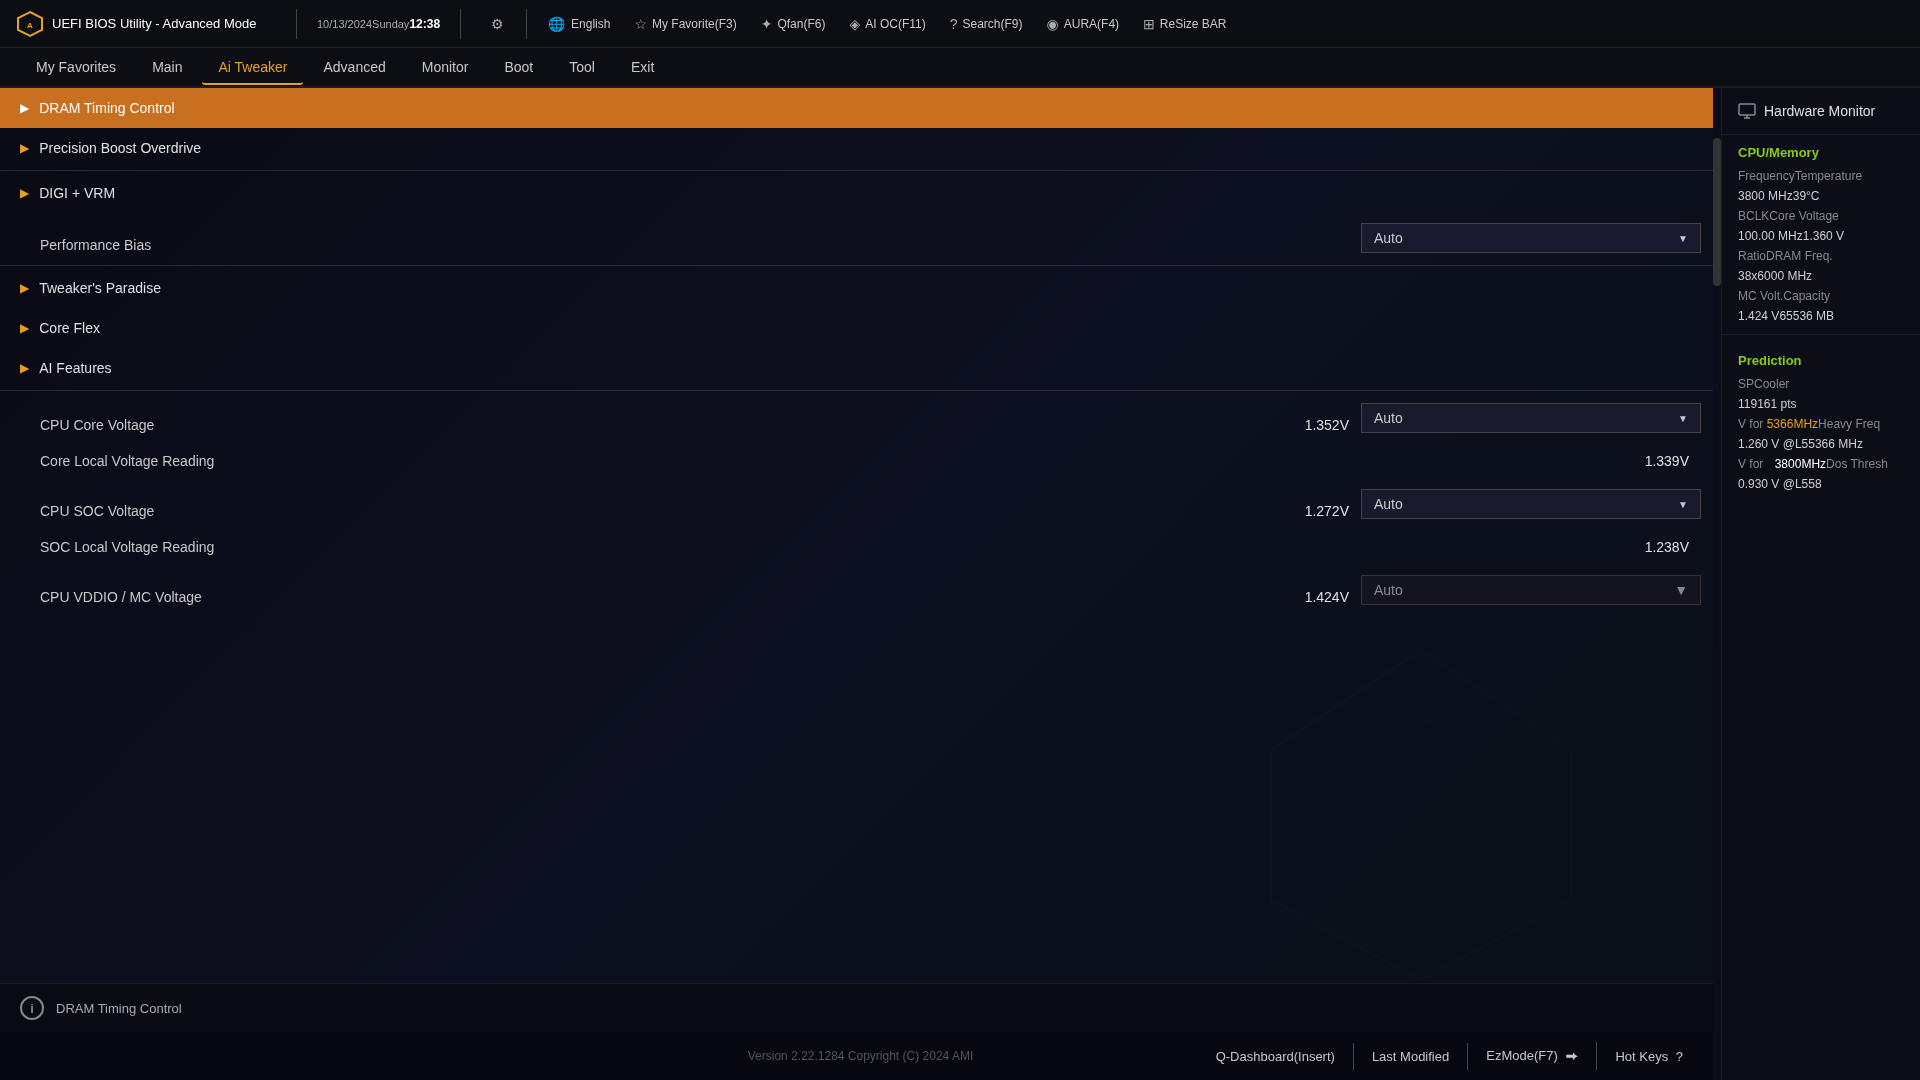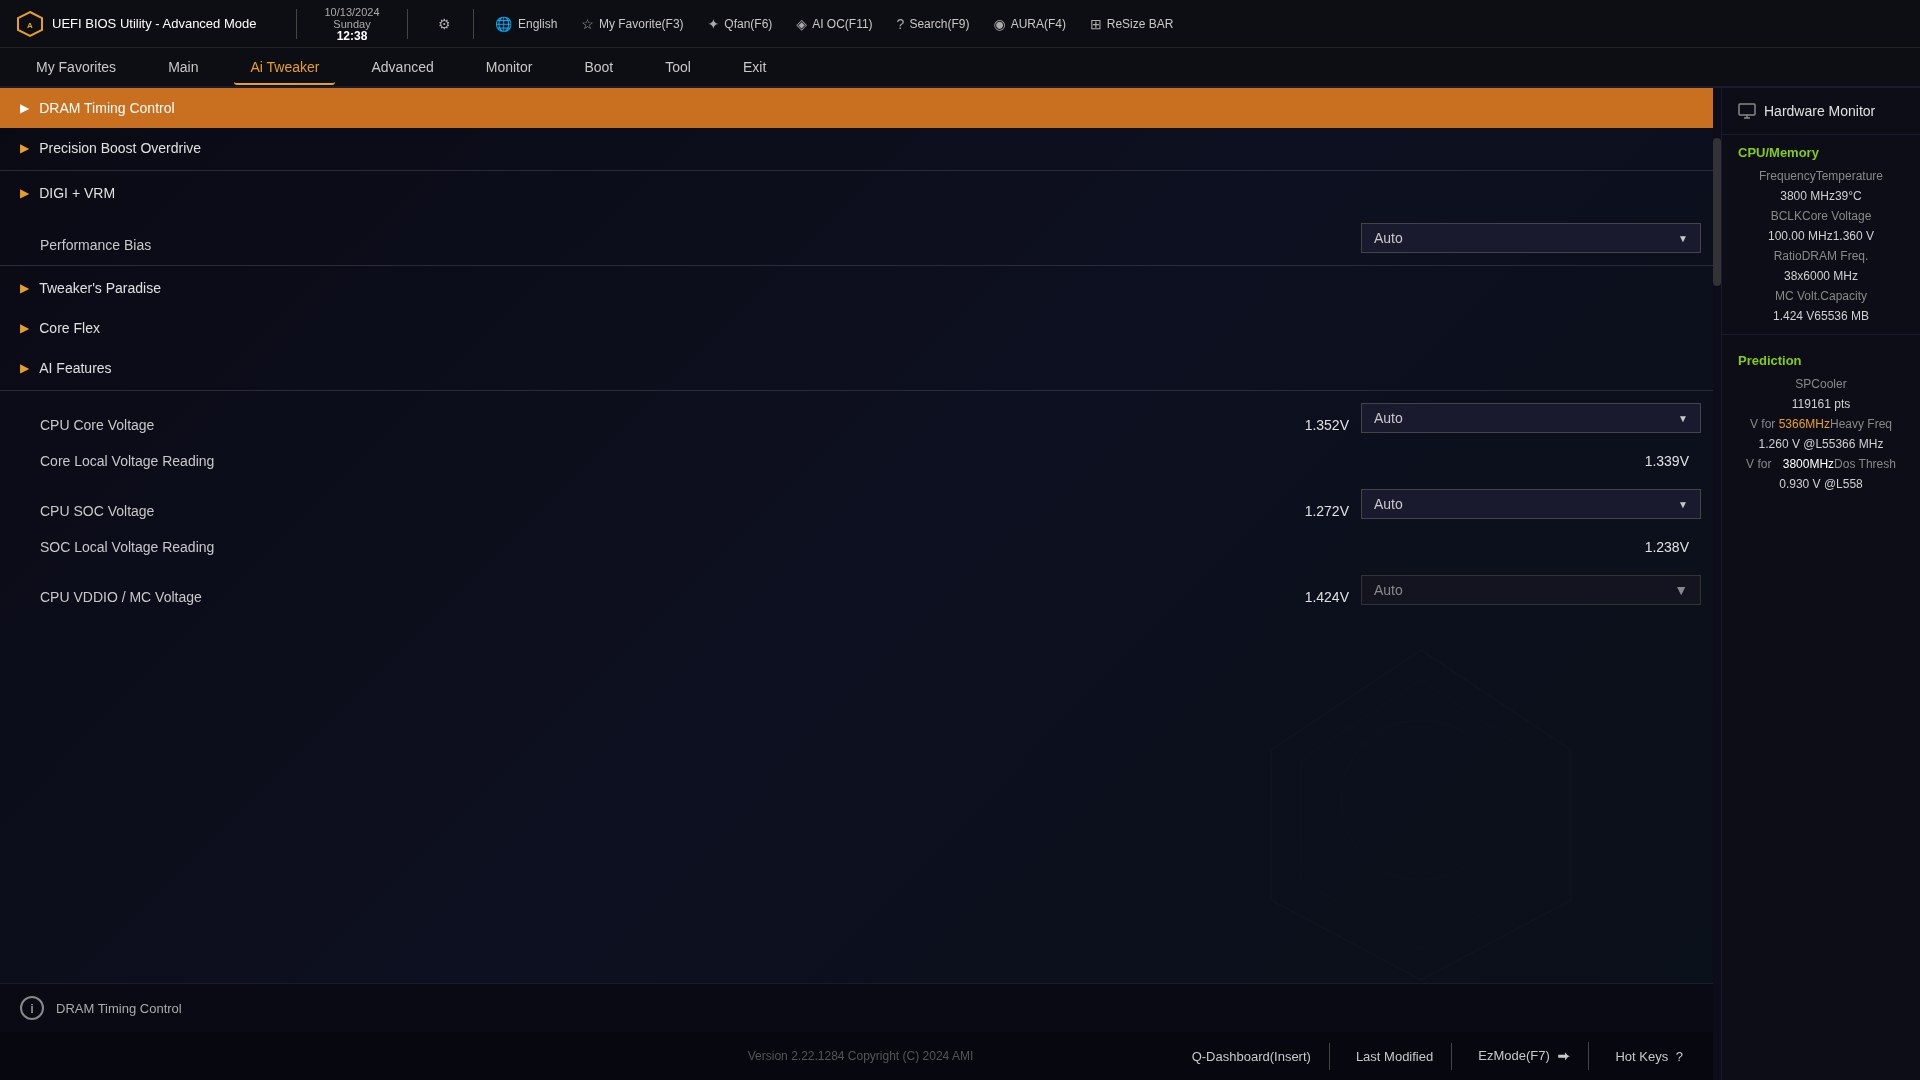"10/13/2024" .datetime-area { flex-direction: column -> row }
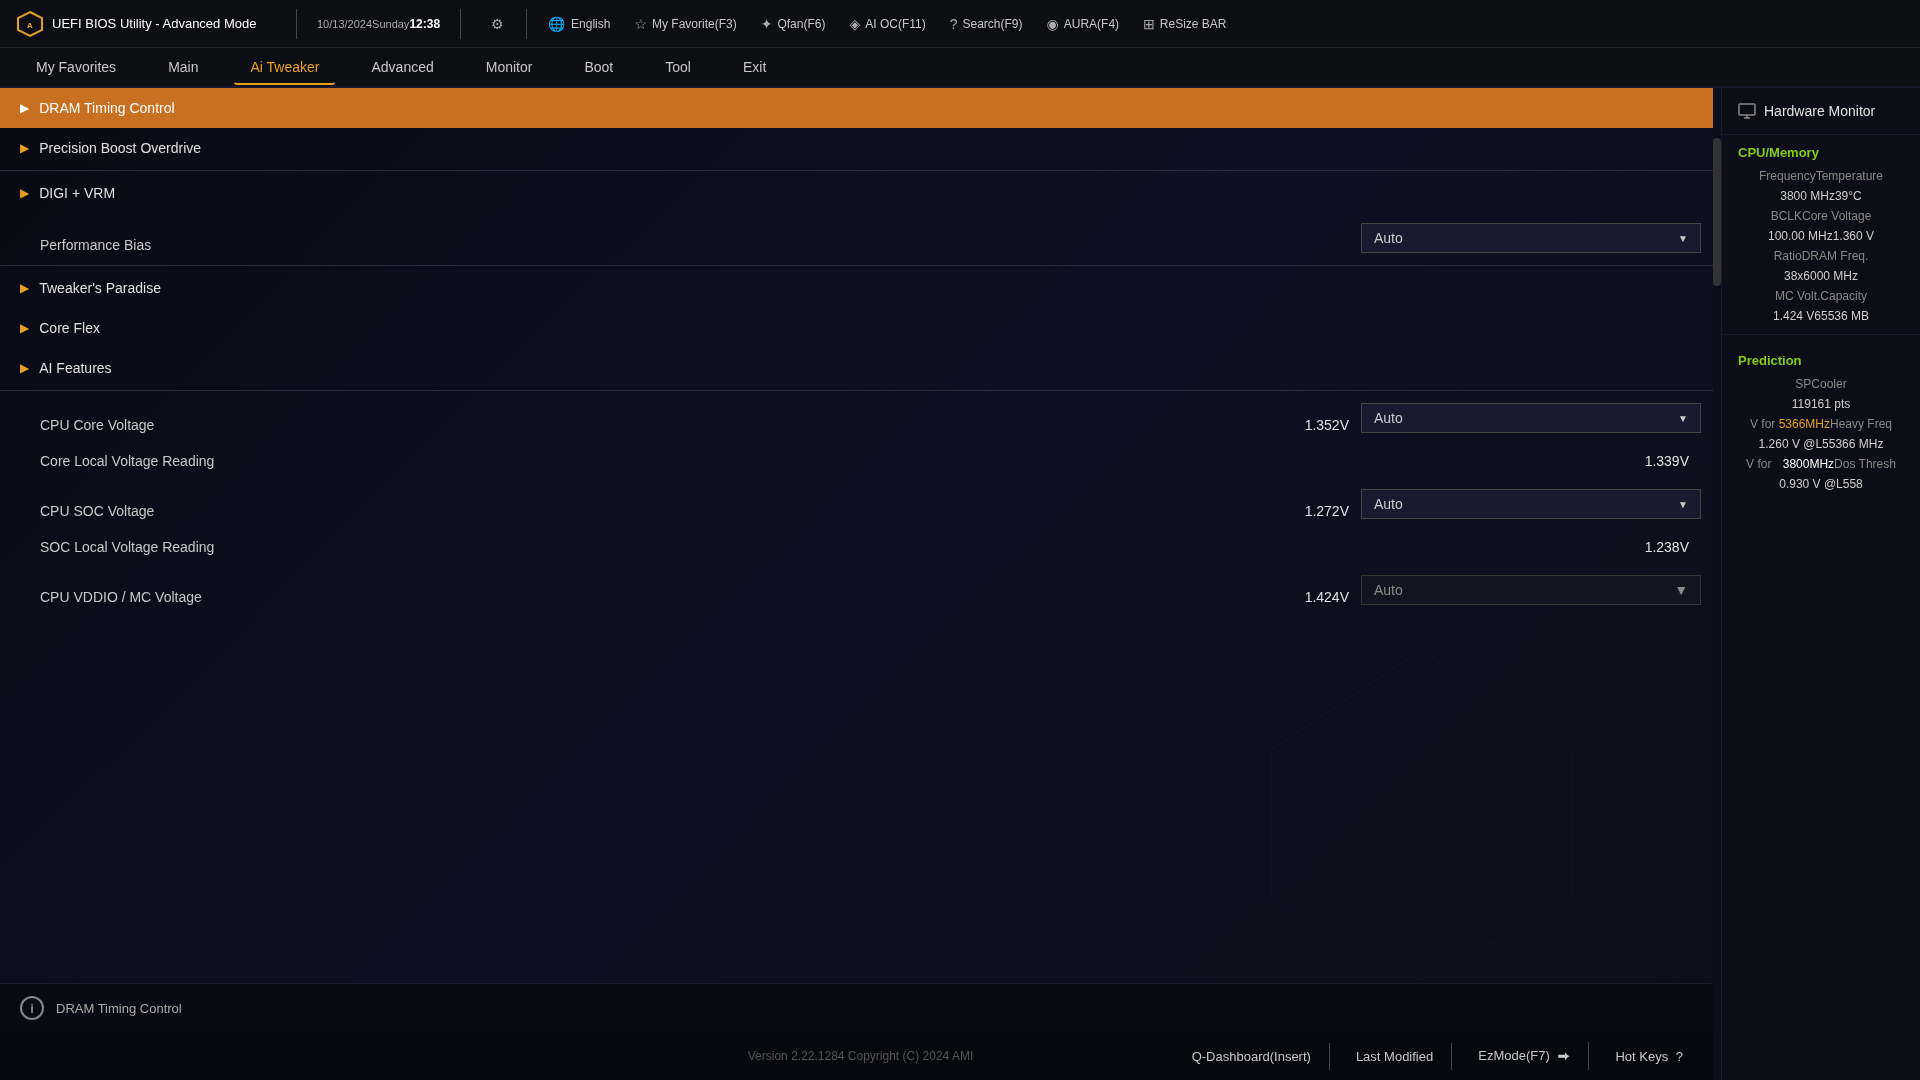"My Favorites" .nav-menu { gap: 20px -> 4px }
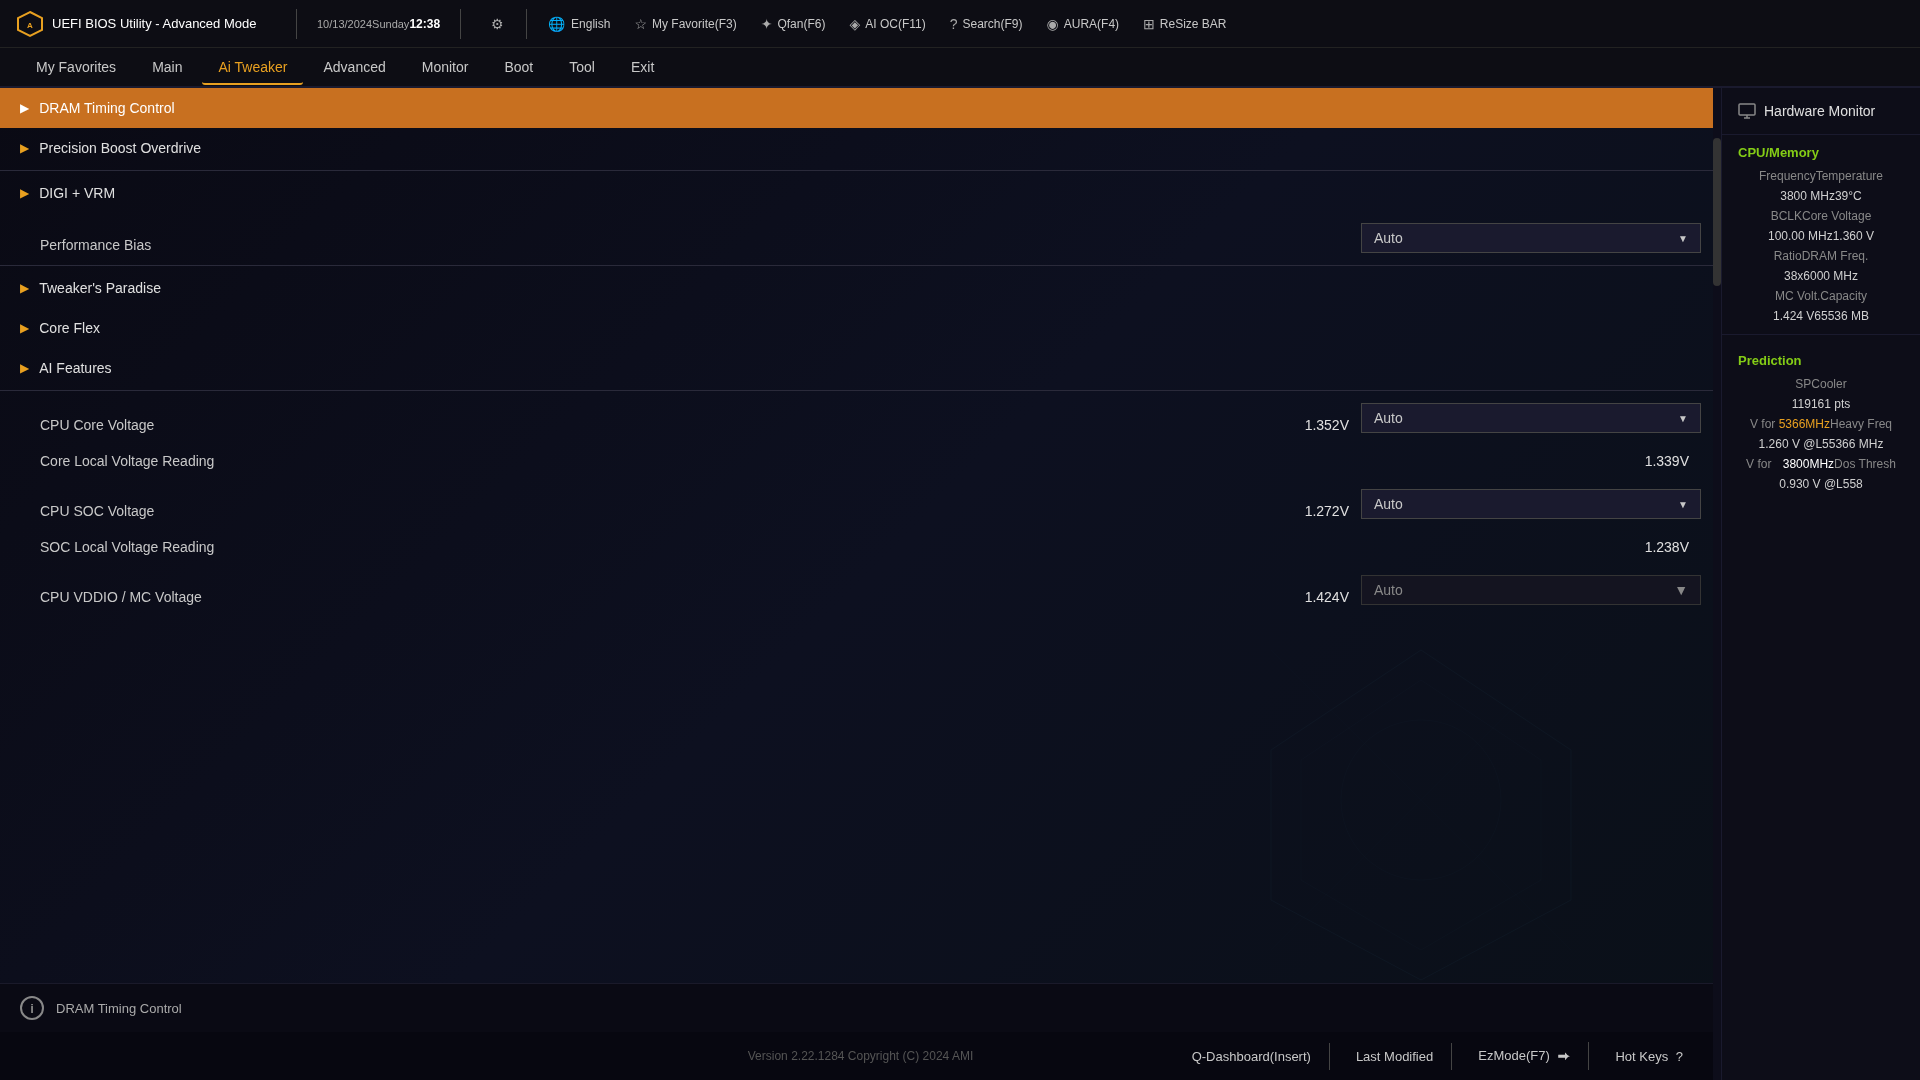"Frequency" .panel-row { justify-content: center -> flex-start }
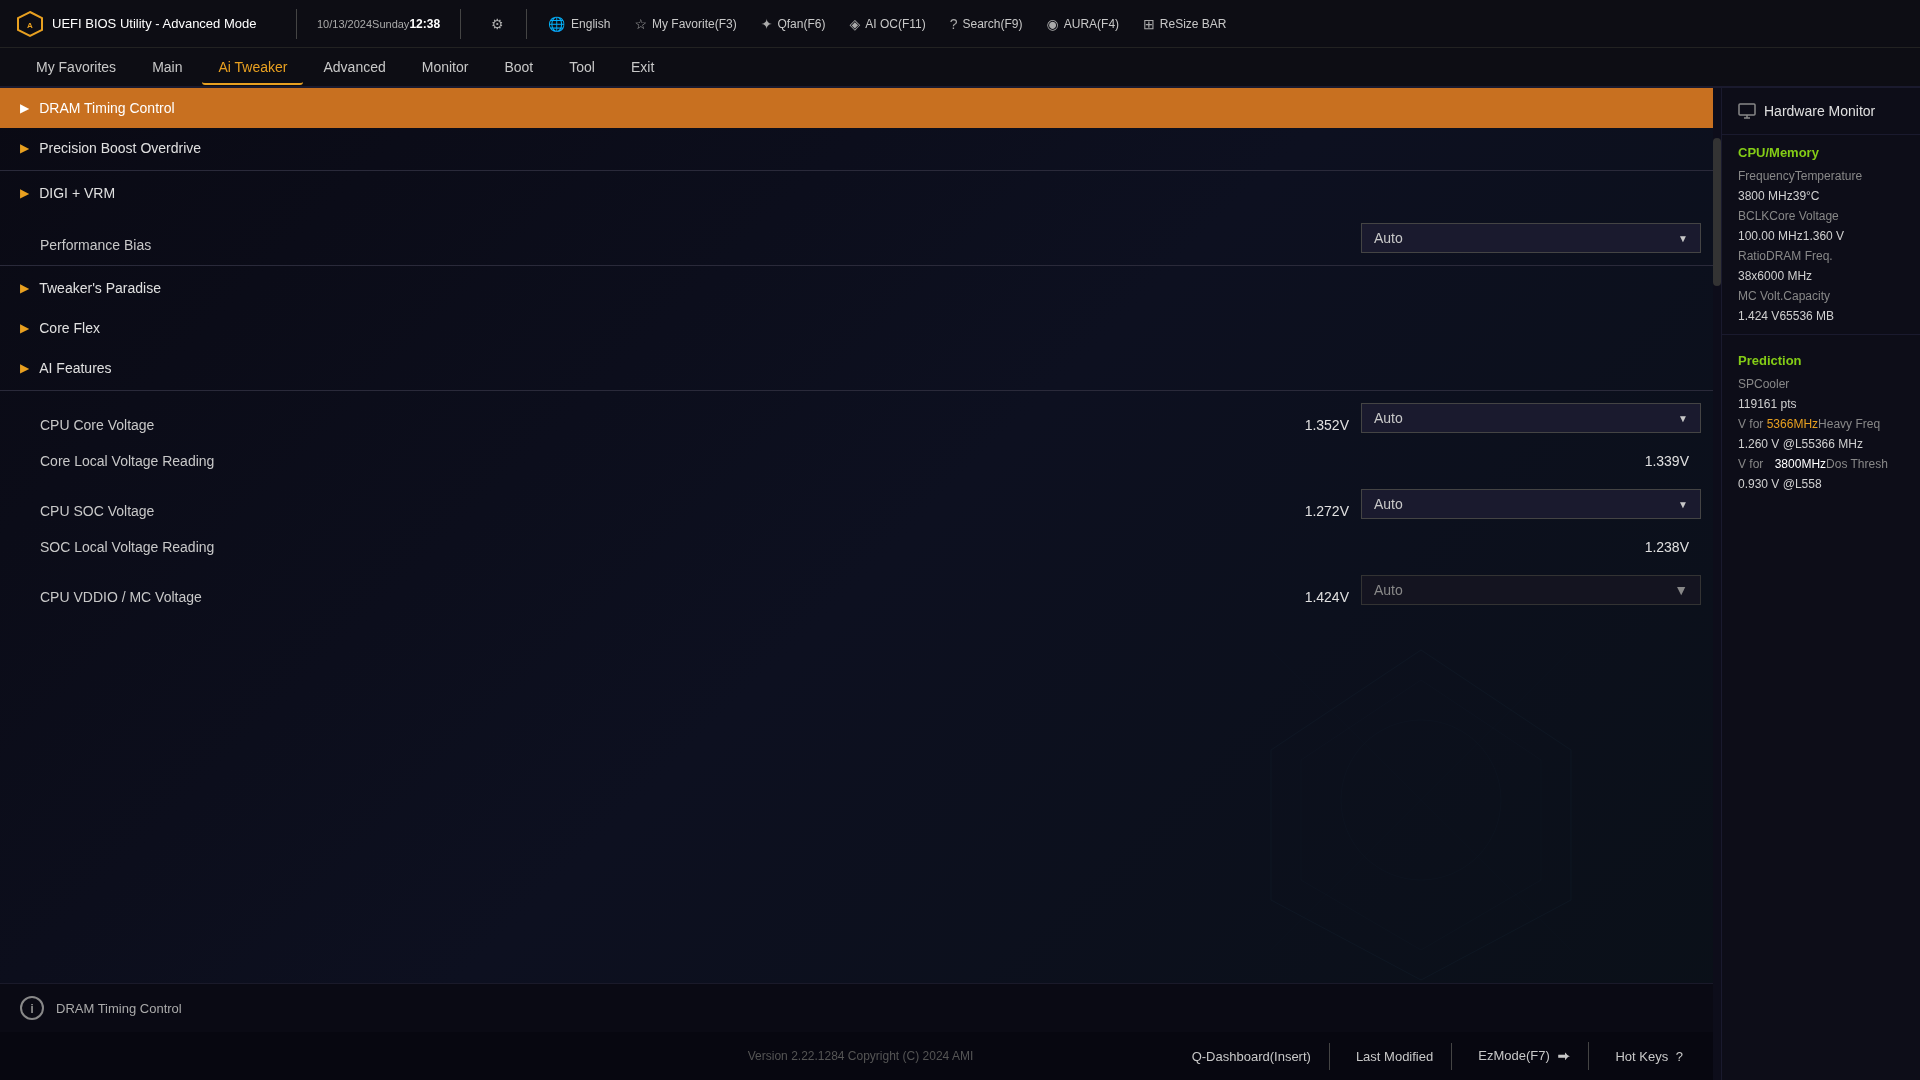"Q-Dashboard(Insert)" .bottom-actions { gap: 8px -> 0 }
